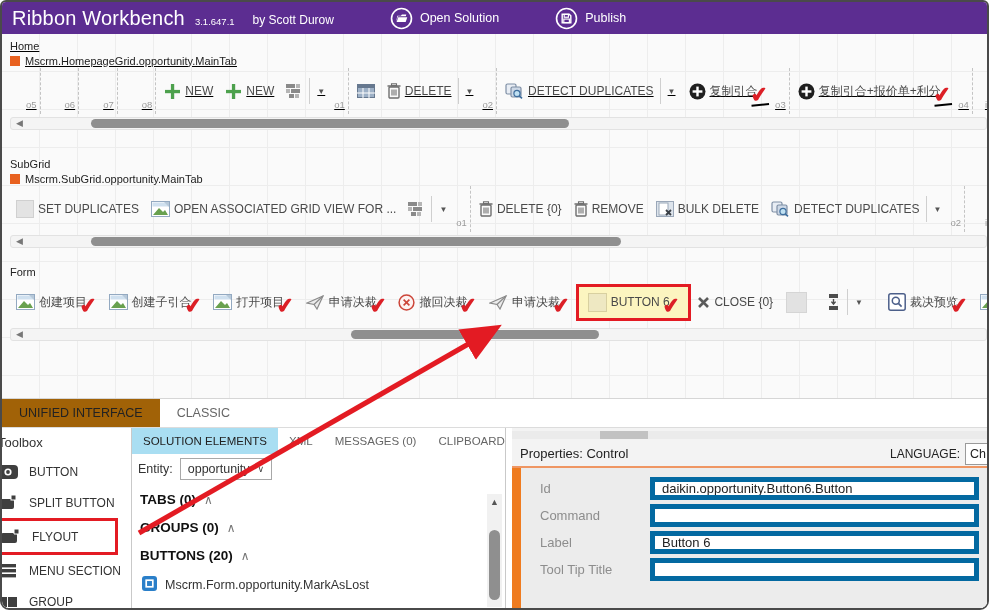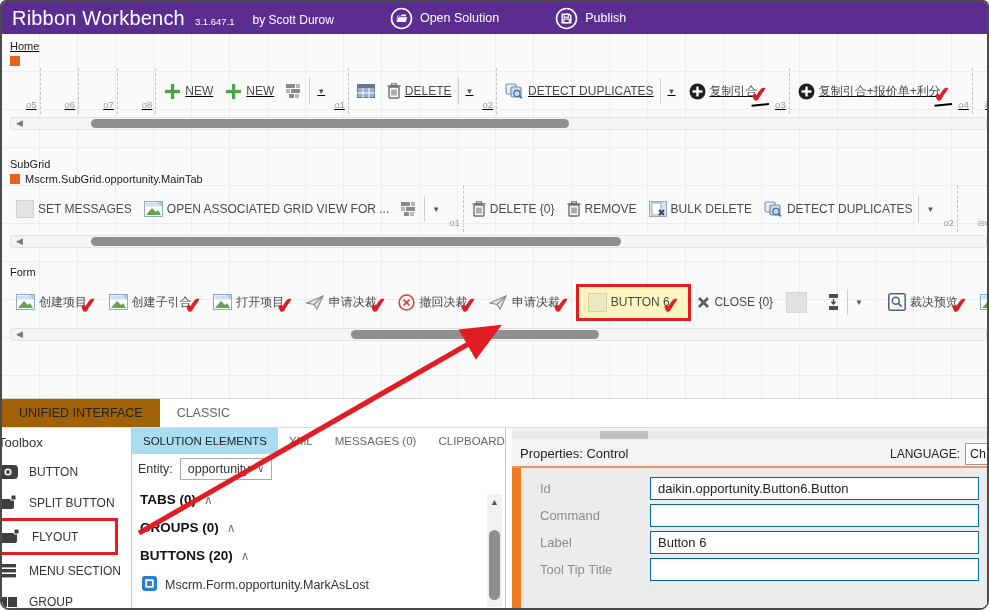"Mscrm.HomepageGrid.opportunity.MainTab" span.tabname { html: none -> <span>Mscrm.HomepageGrid.opportunity.MainTab</span> }
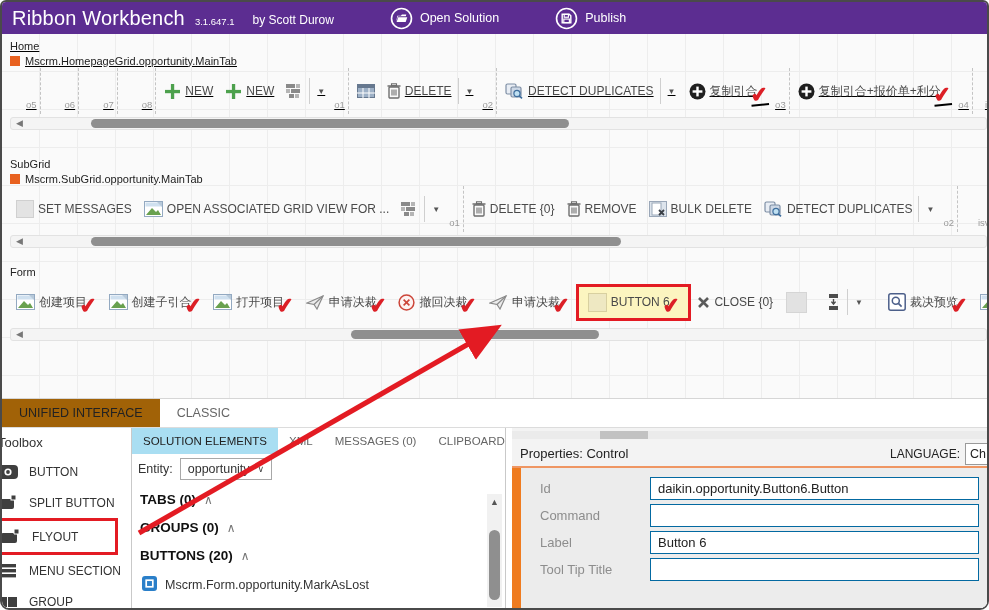"SET MESSAGES" span.lbl { text: MESSAGES -> DUPLICATES }
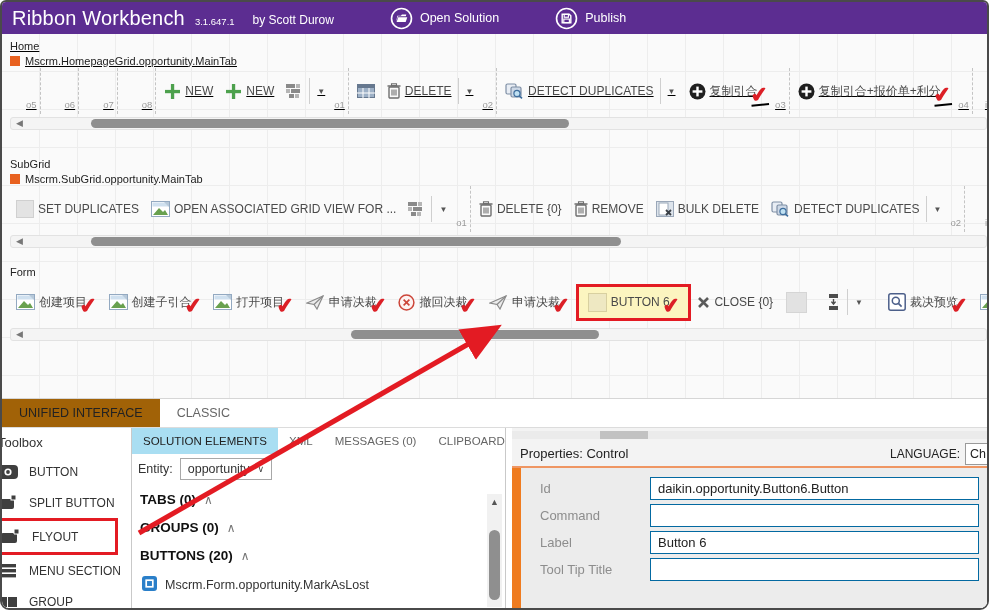"daikin.opportunity.Button6.Button" .prop-input { border: 1px solid #0369a1 -> 5px solid #0369a1 }
